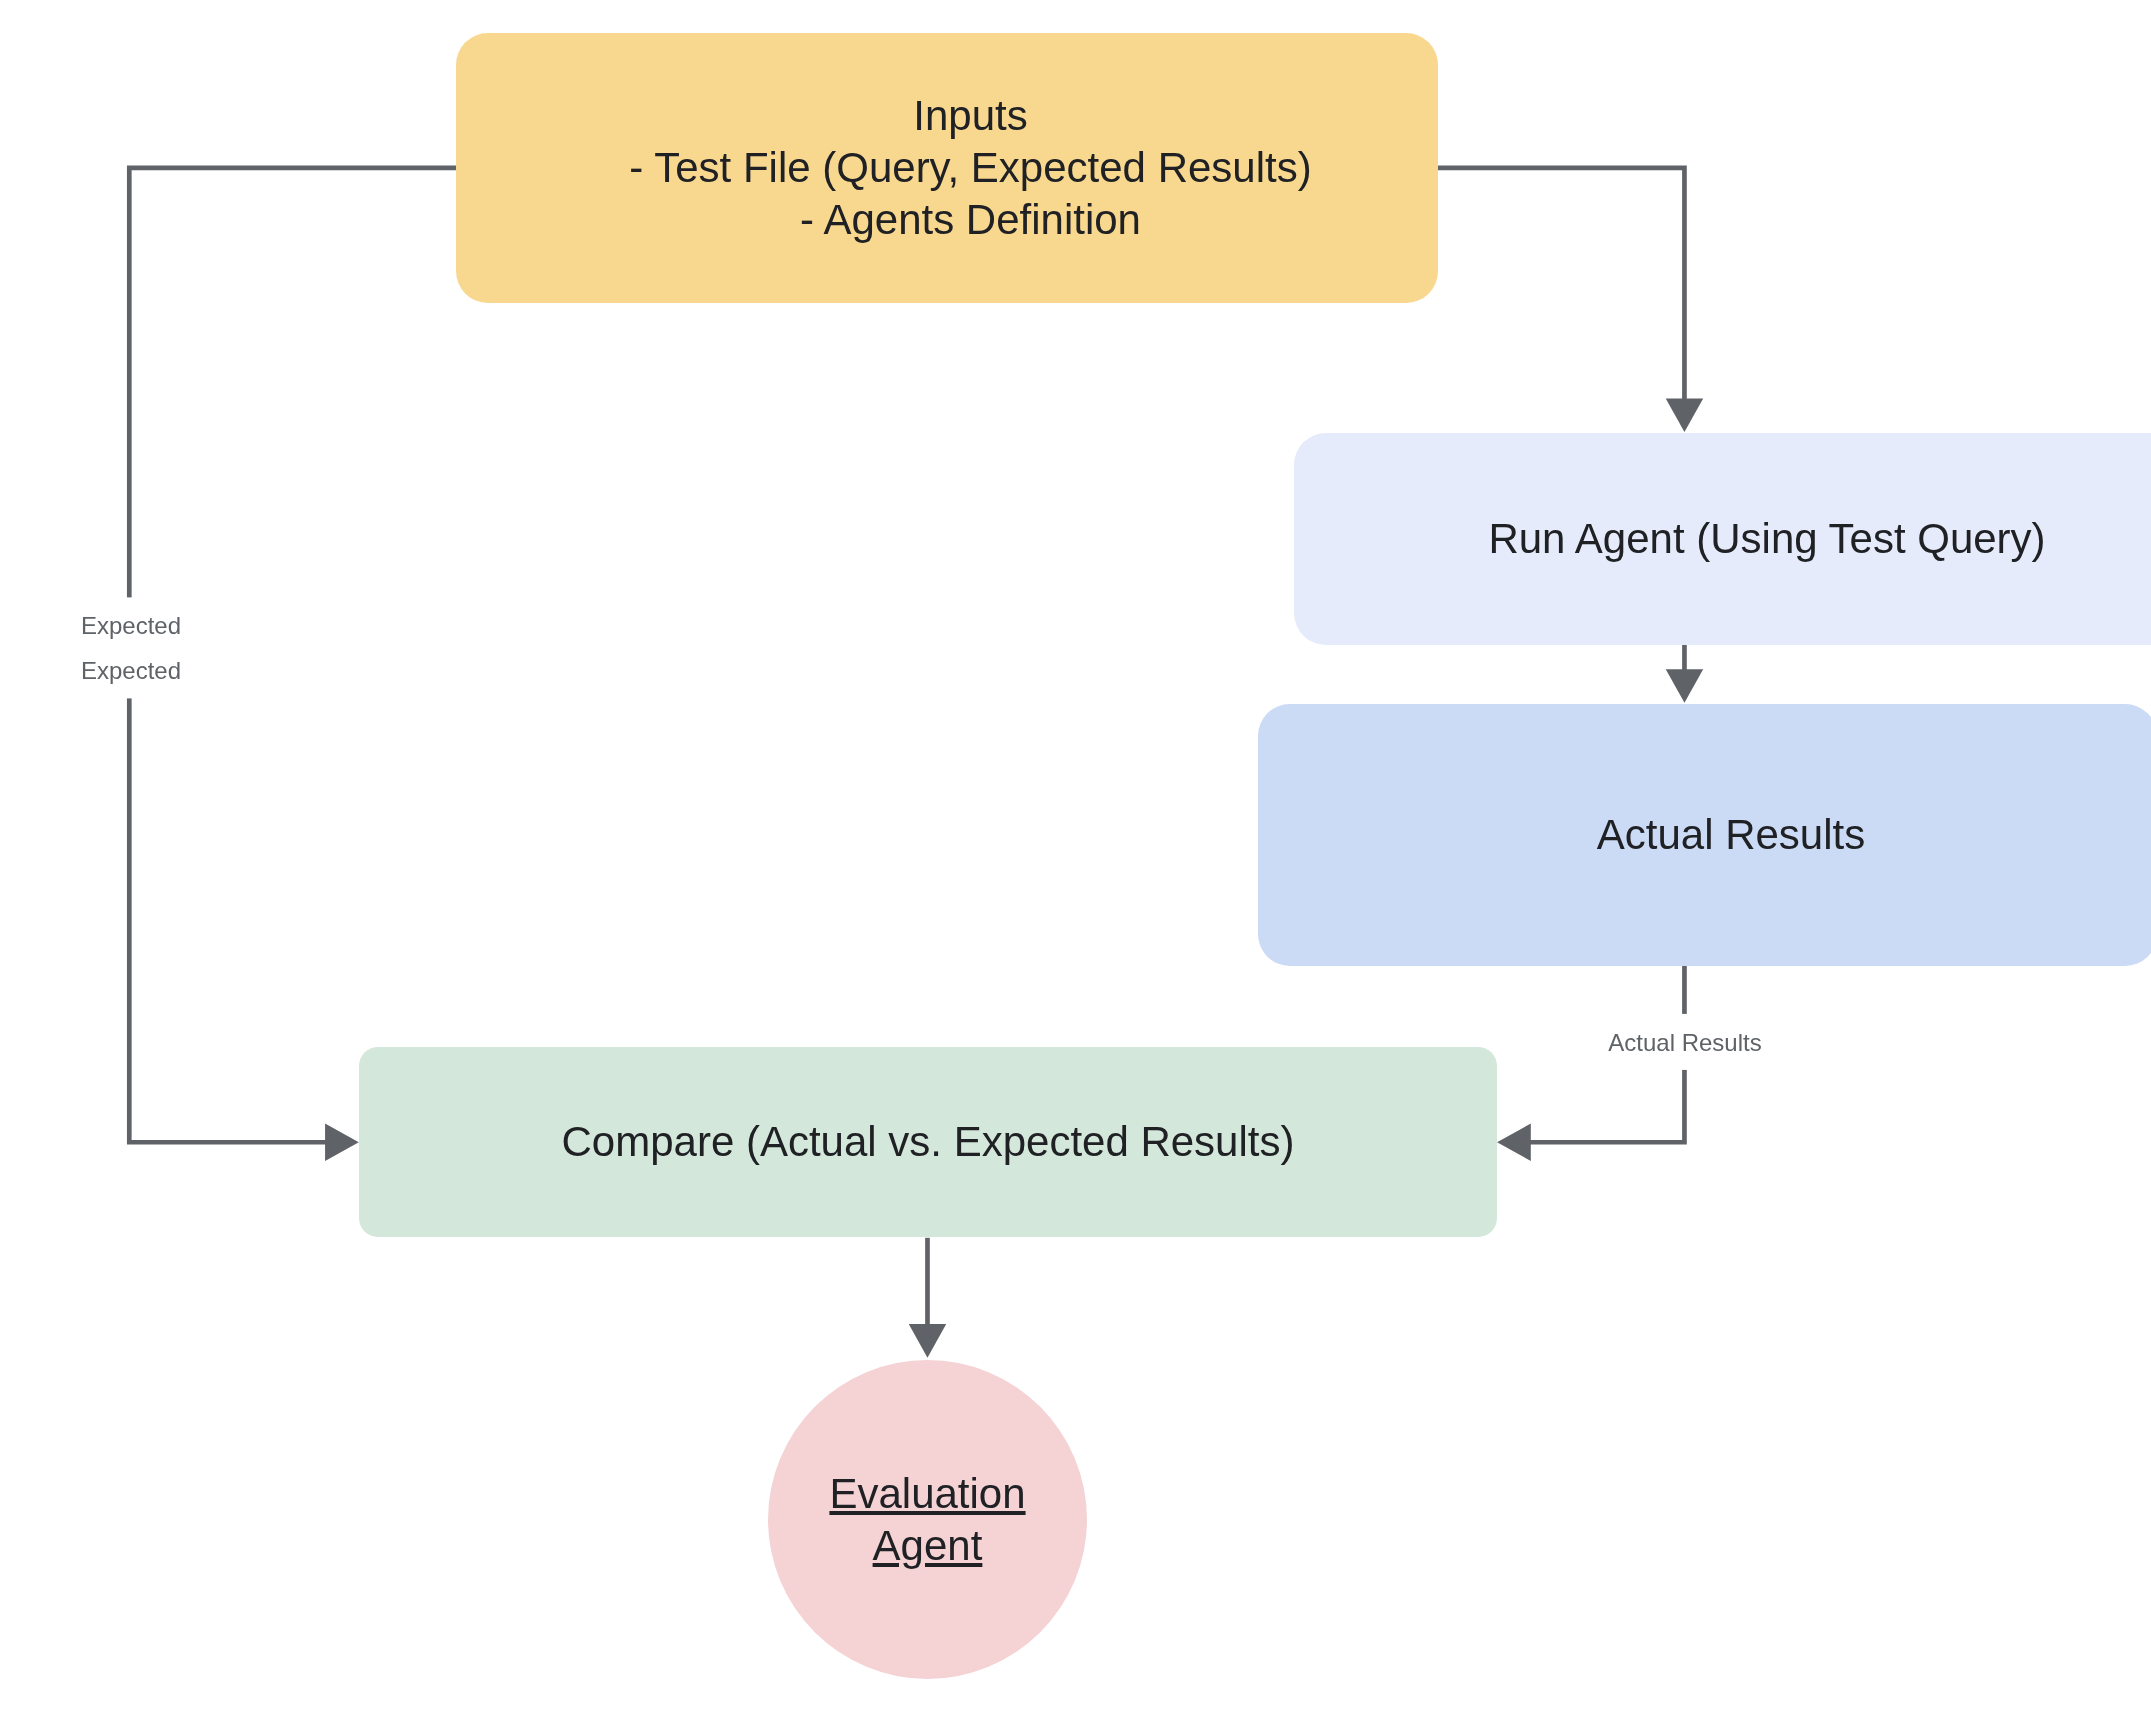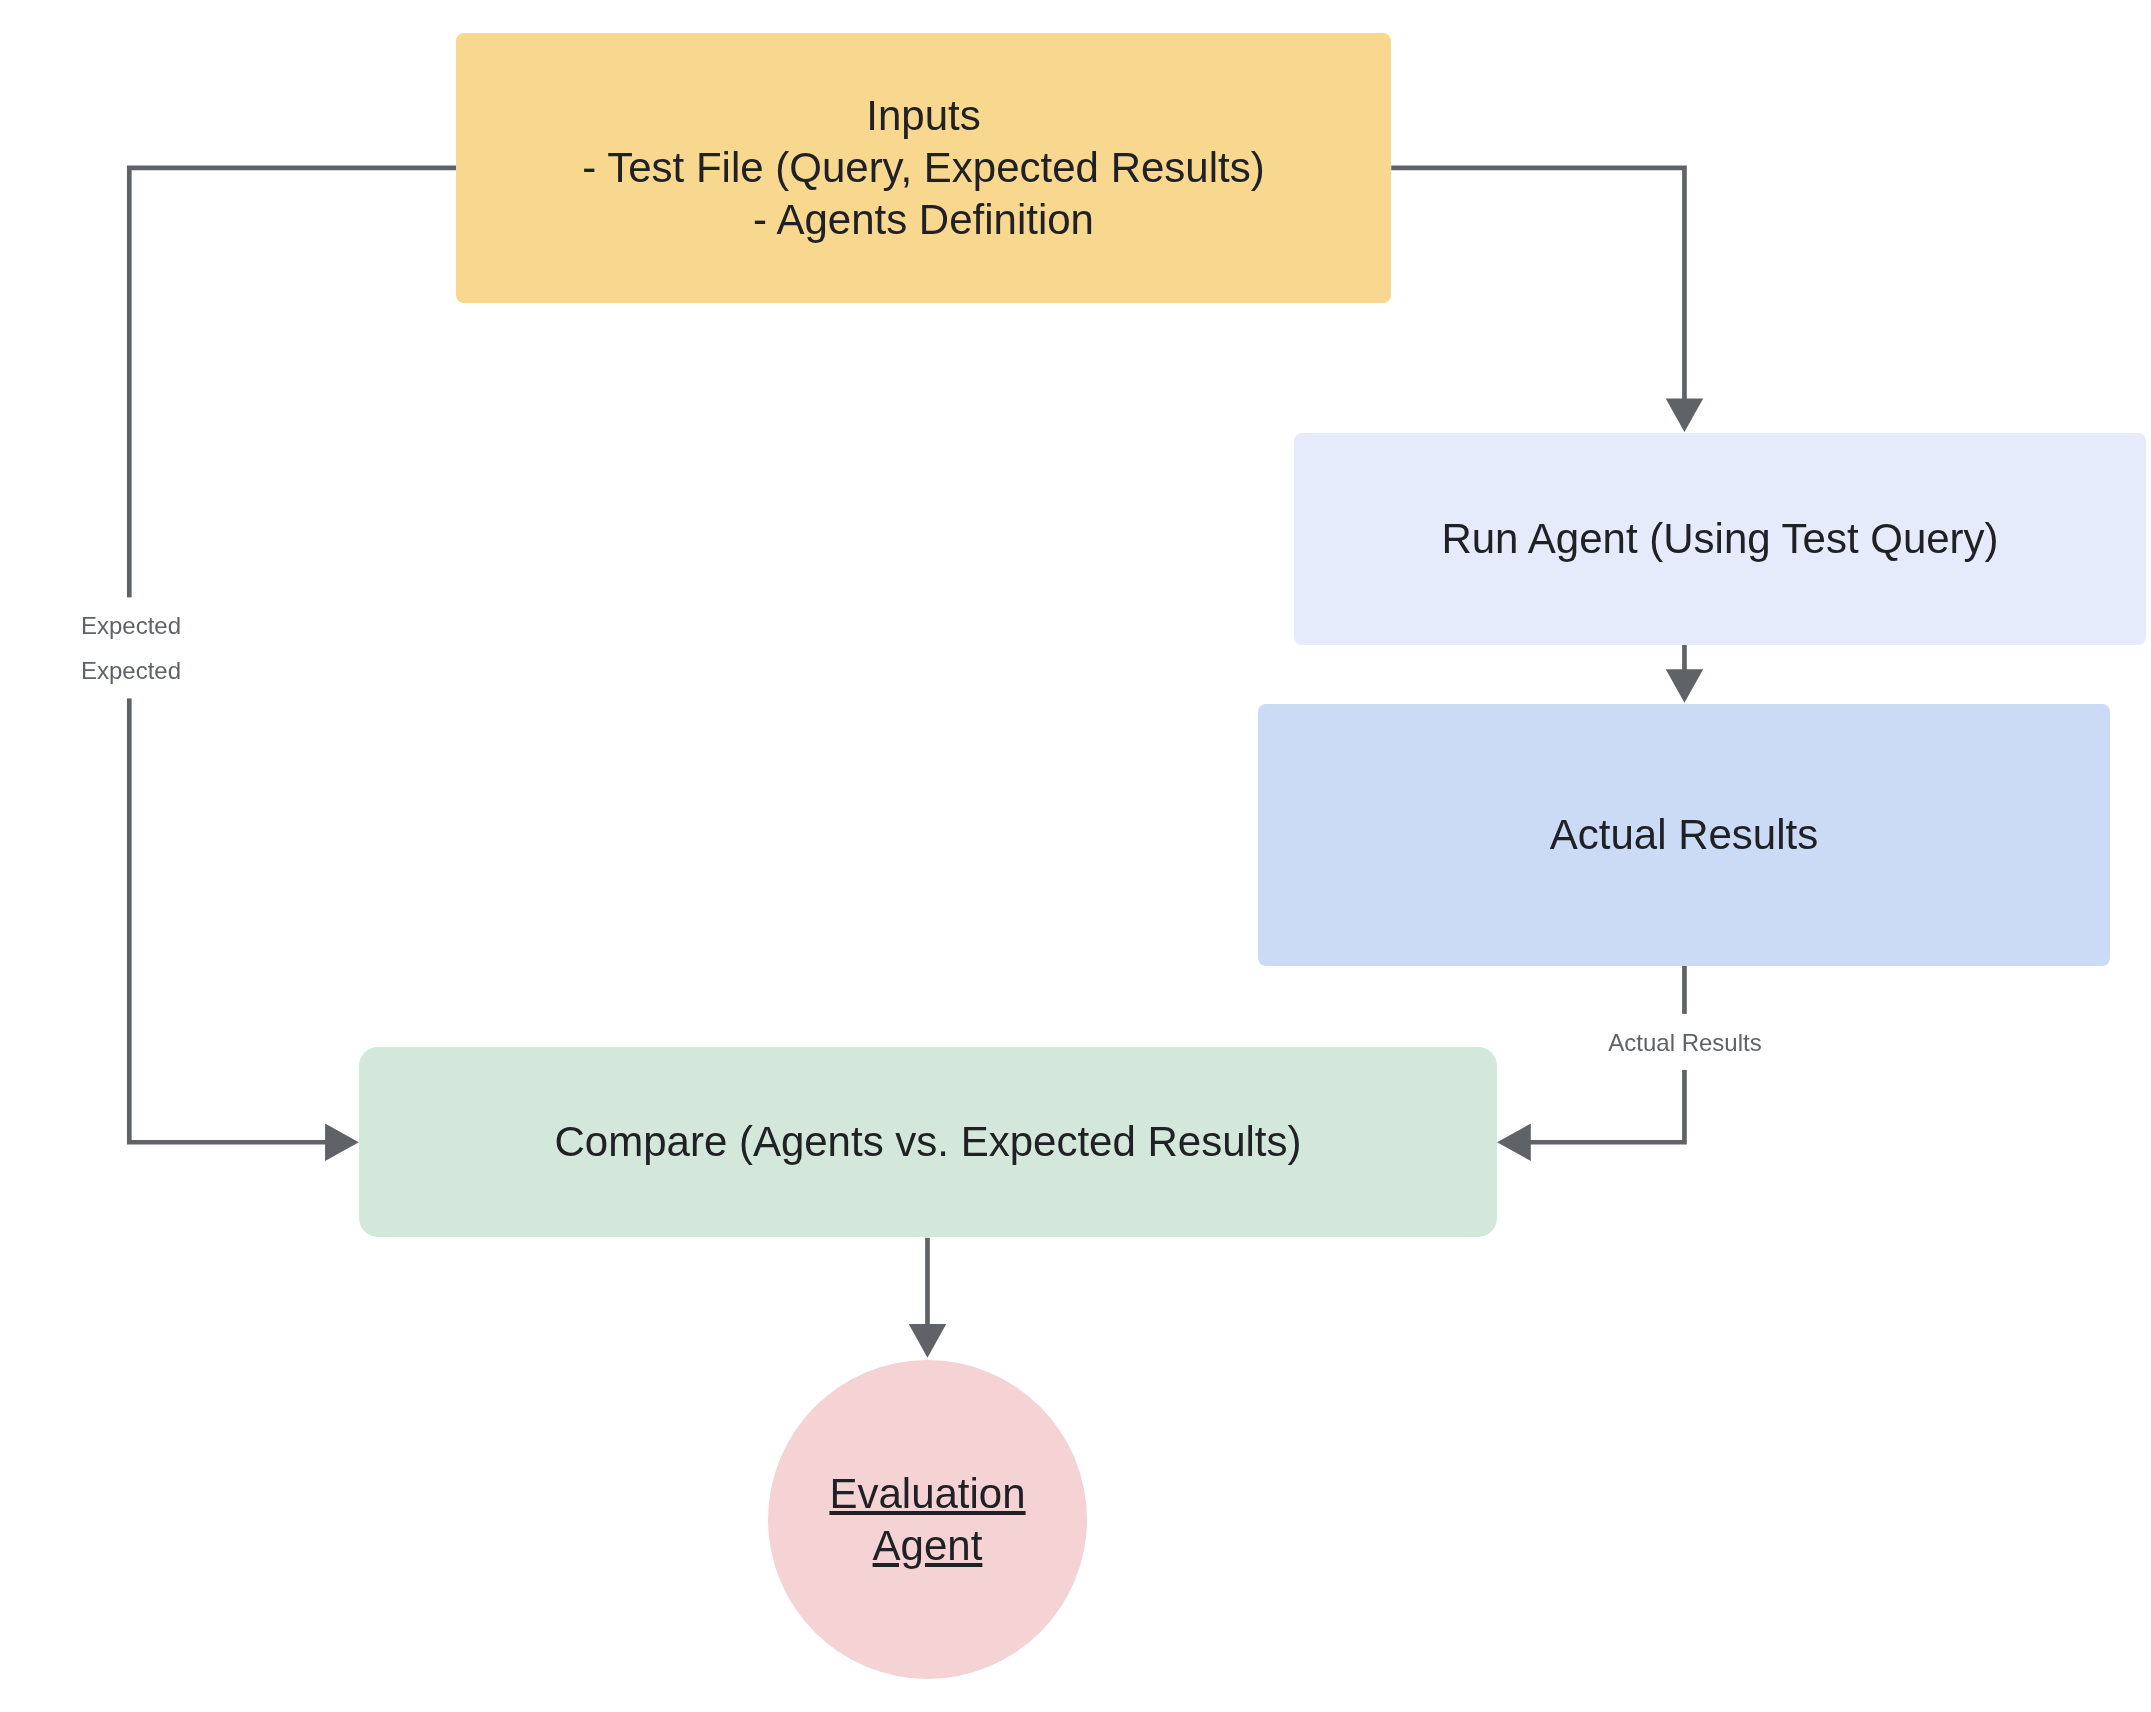"Inputs" .rounded { border-radius: 8px -> 32px; padding-left: none -> 47px }
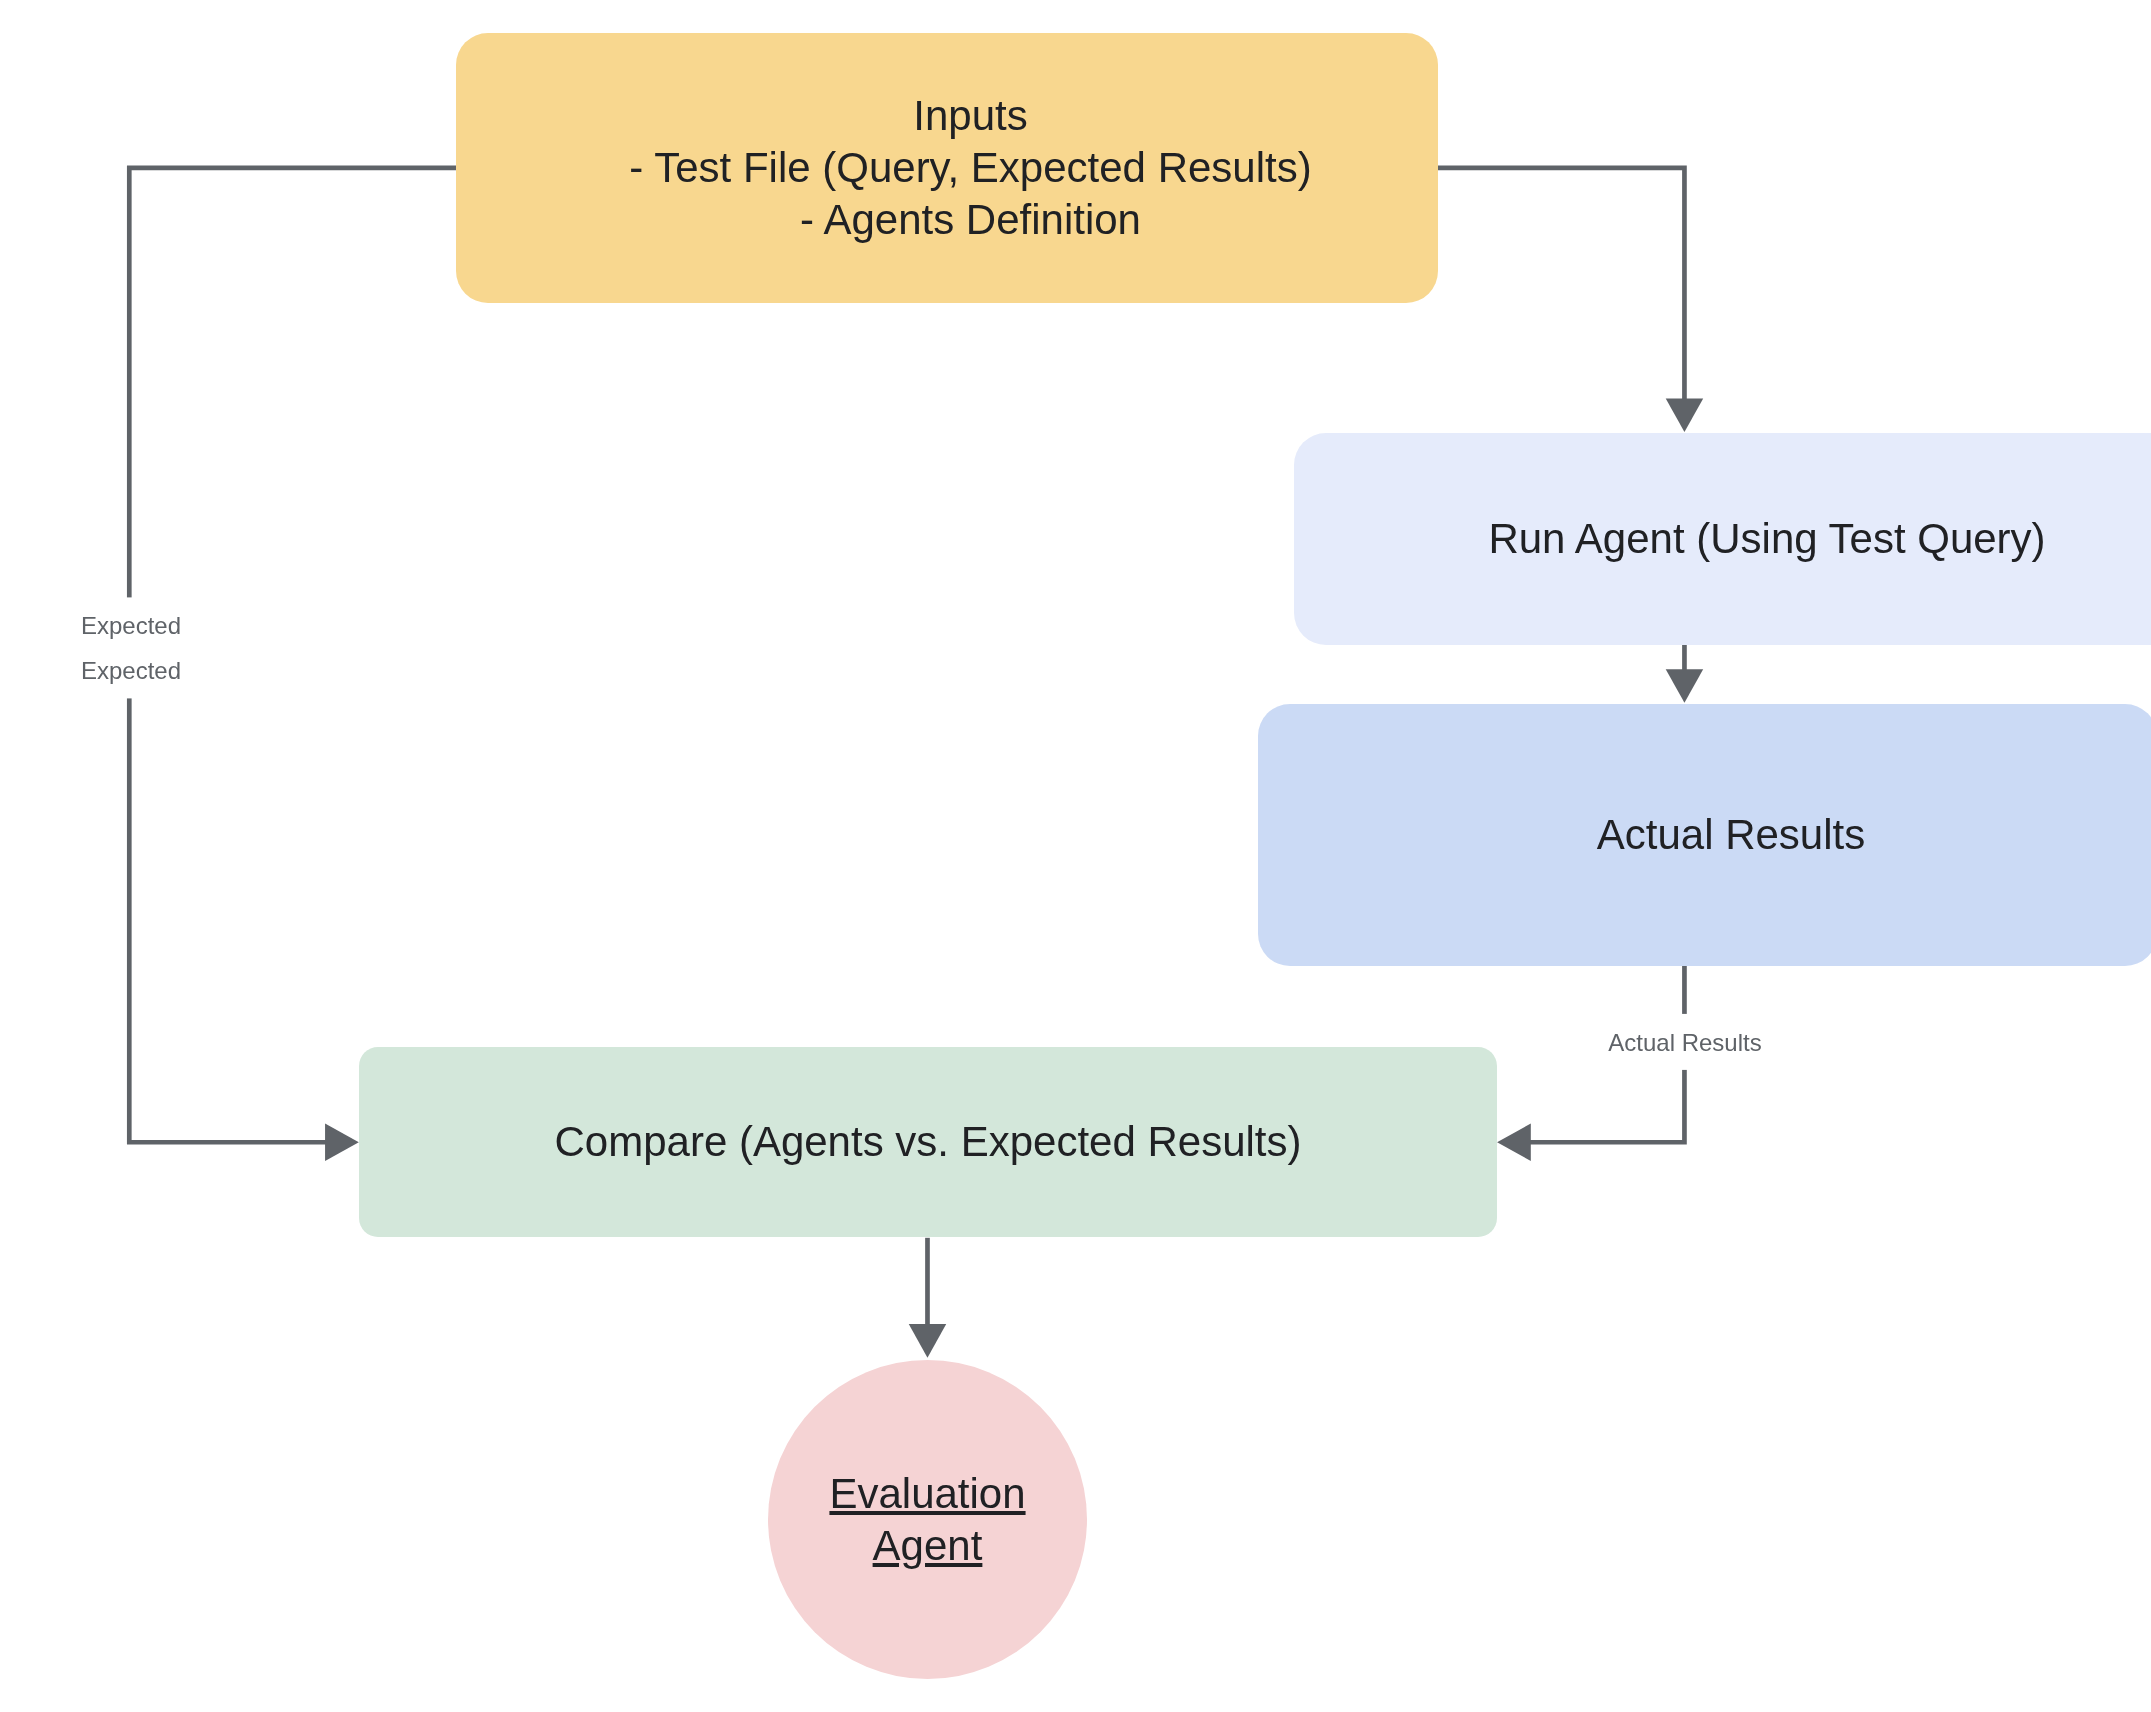"Compare (Agents vs. Expected Results)" div { text: Agents -> Actual }
